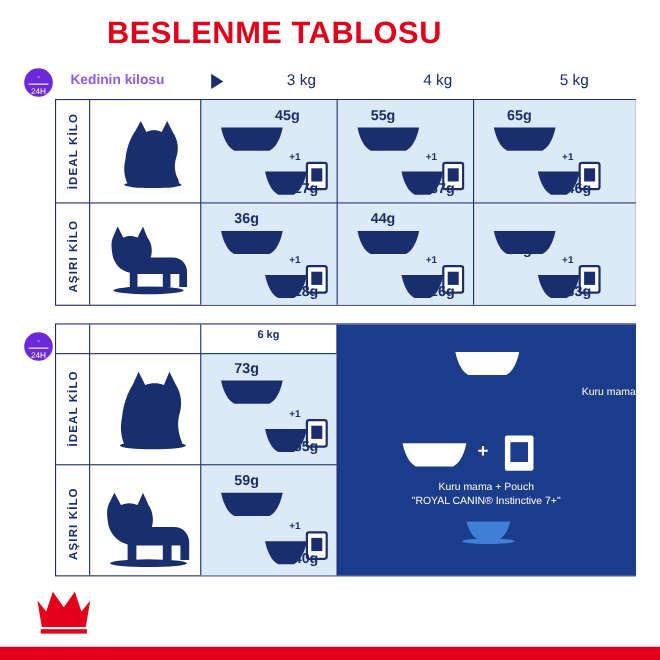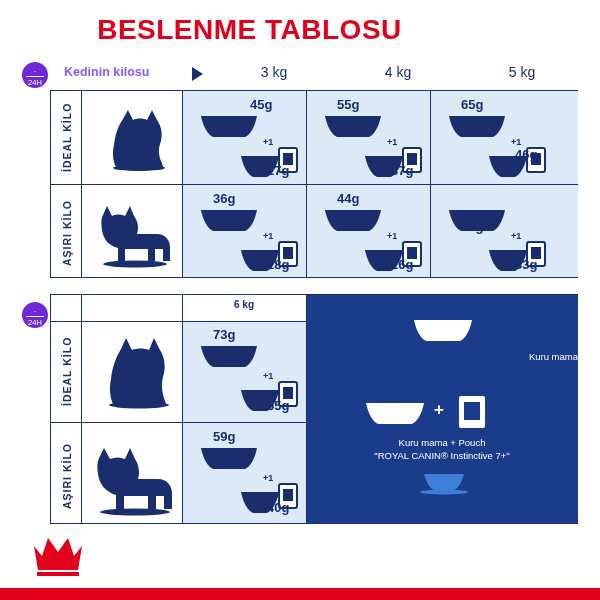"46g" div.gram { top: 56px -> 72px }
